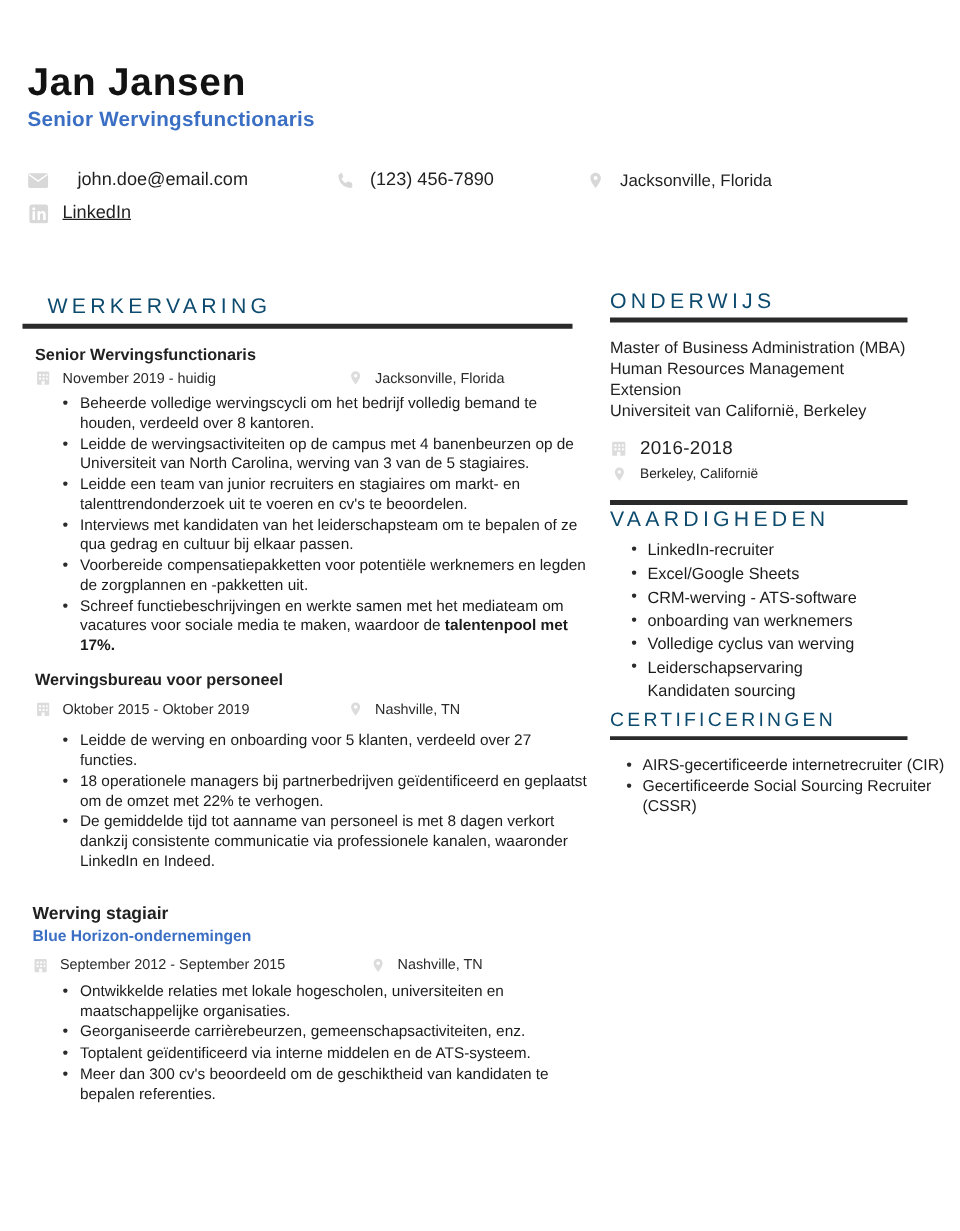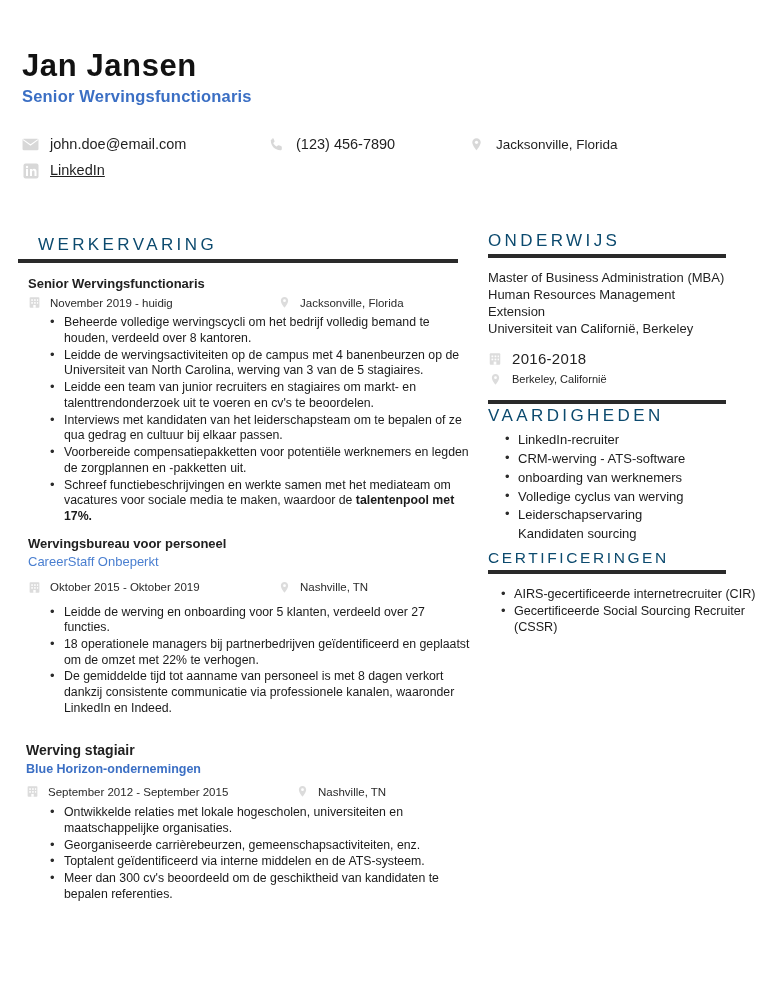"john.doe@email.com" .c-email { gap: none -> 12px }
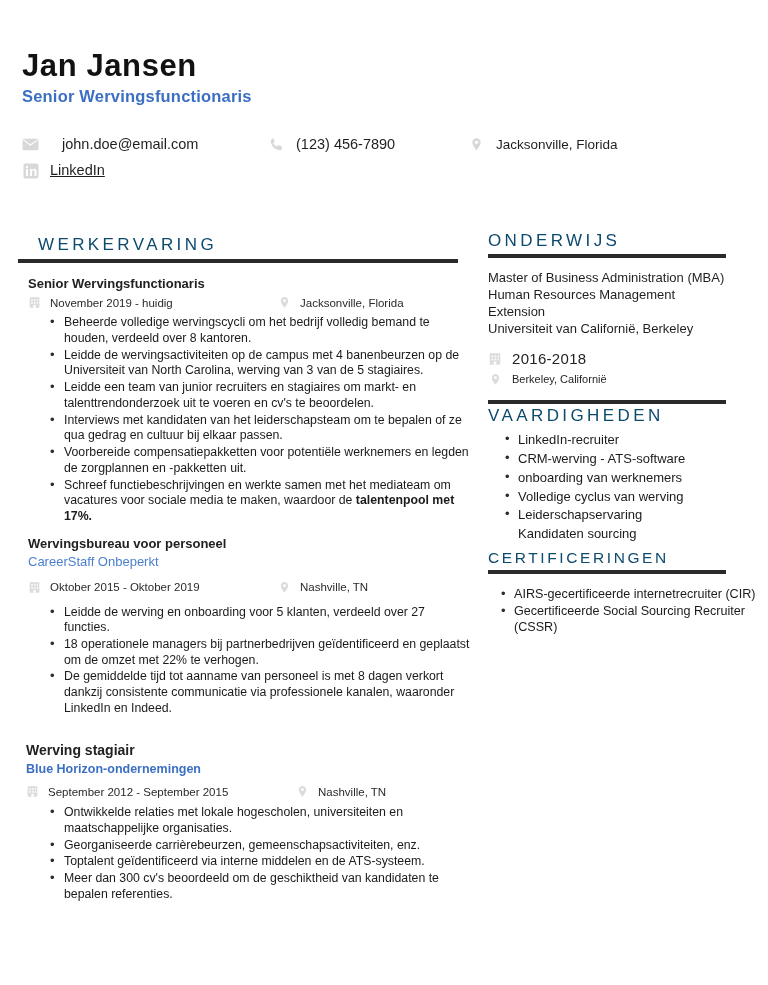"Excel/Google Sheets" li { html: none -> <li>Excel/Google Sheets</li> }
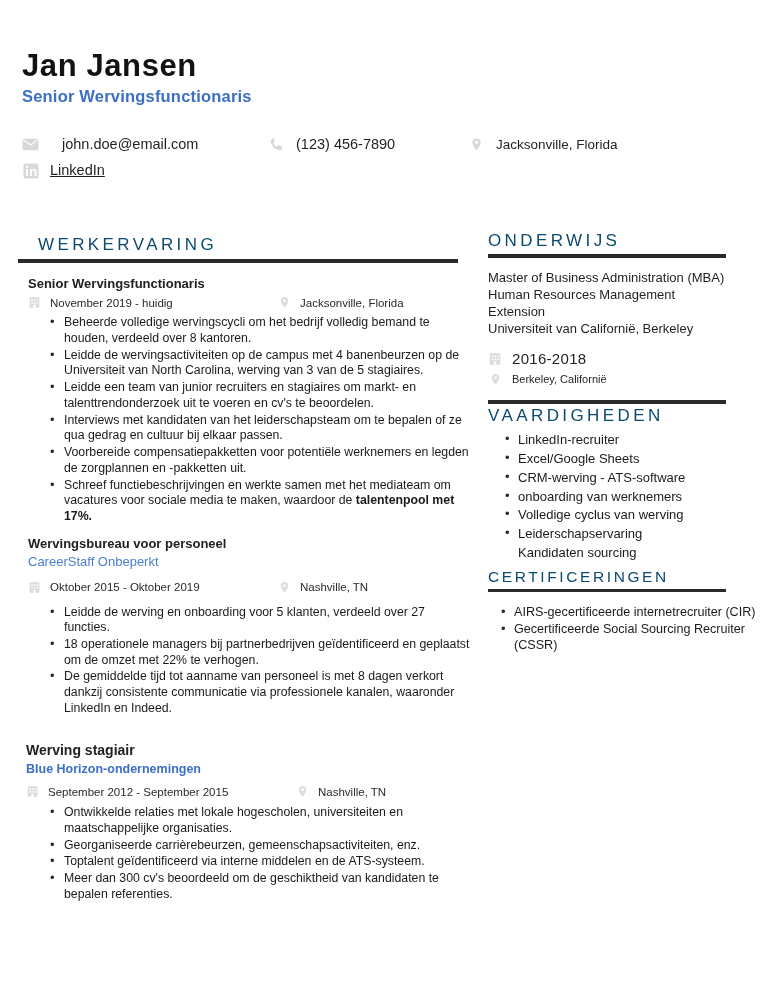"CareerStaff Onbeperkt" div.job-org { html: <div>CareerStaff Onbeperkt</div> -> none }
